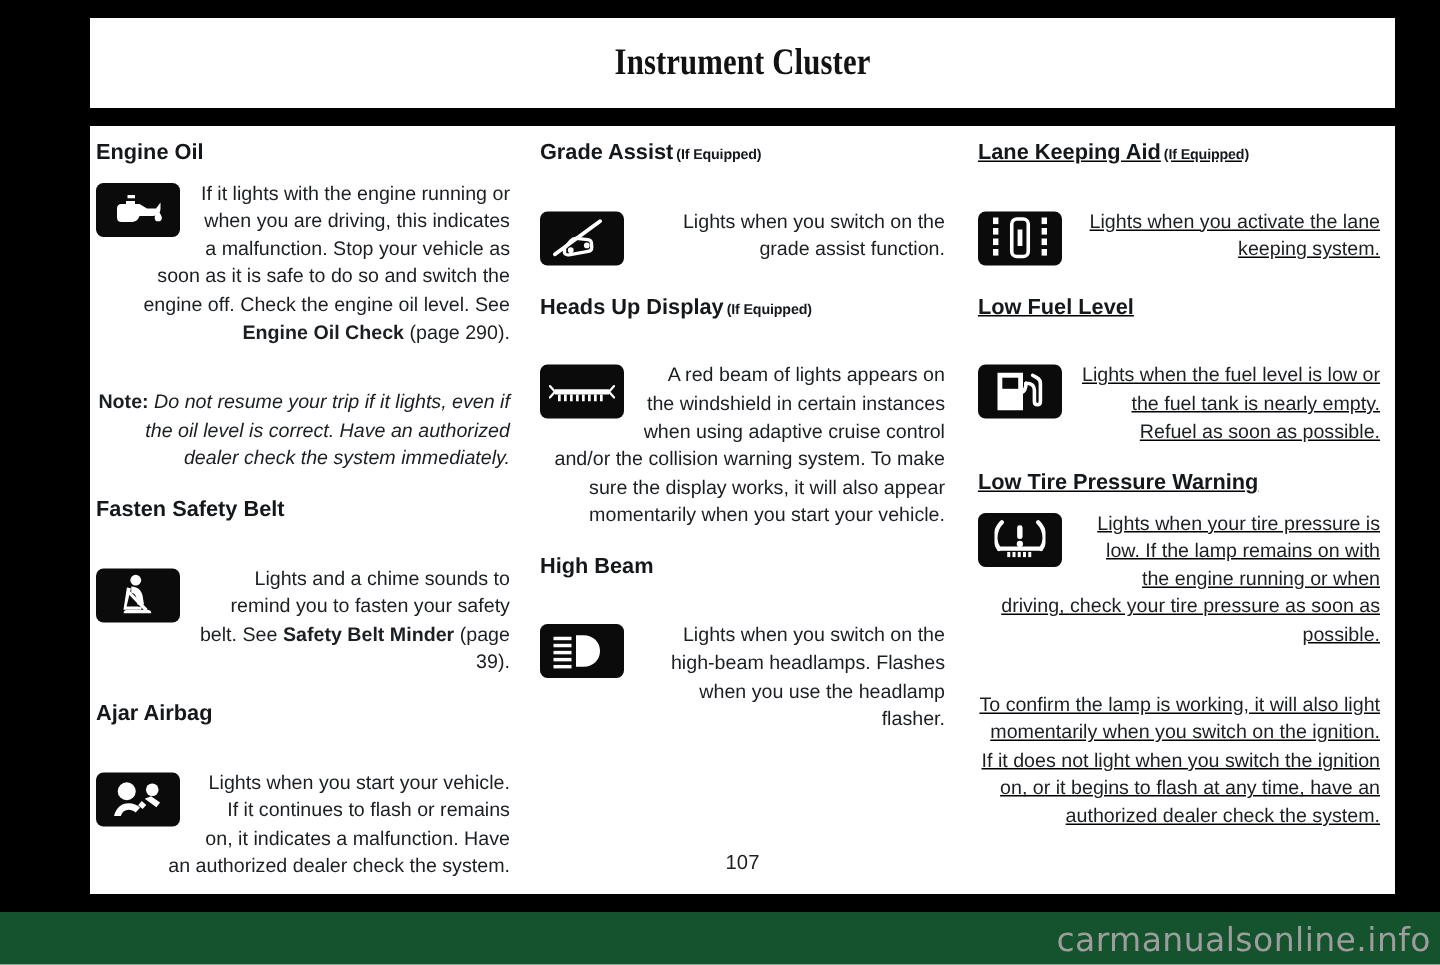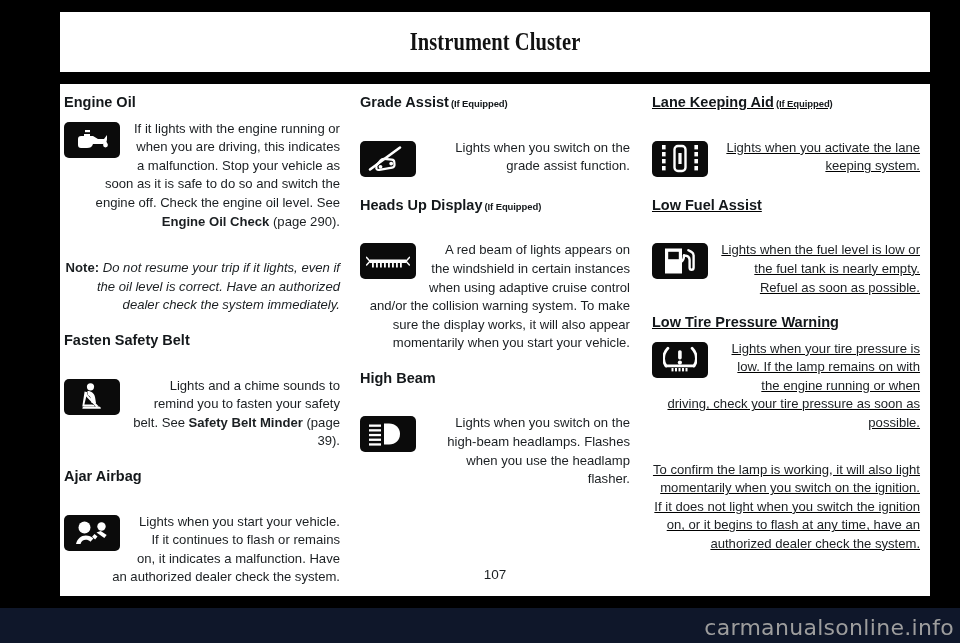"Low Fuel Assist" span { text: Assist -> Level }
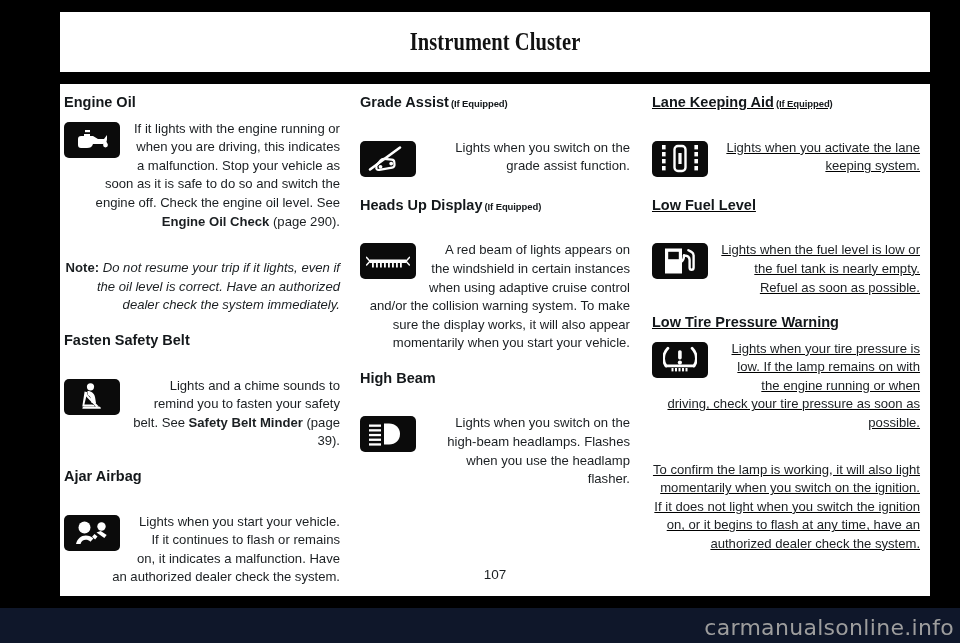"carmanualsonline.info" .watermark { background: #0f172a -> #14532d }
